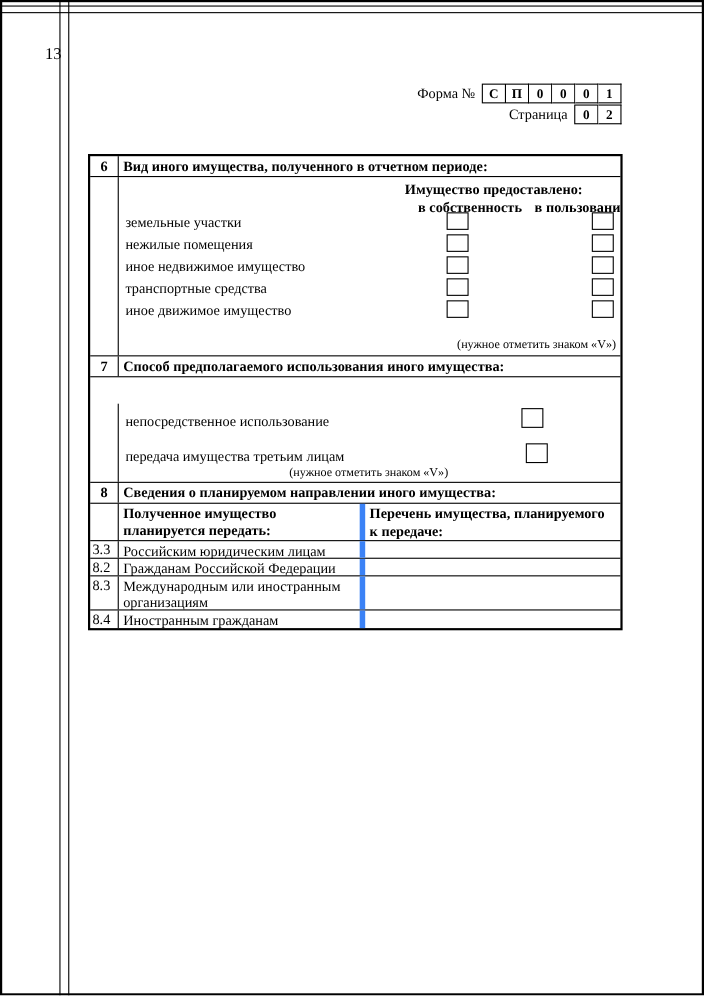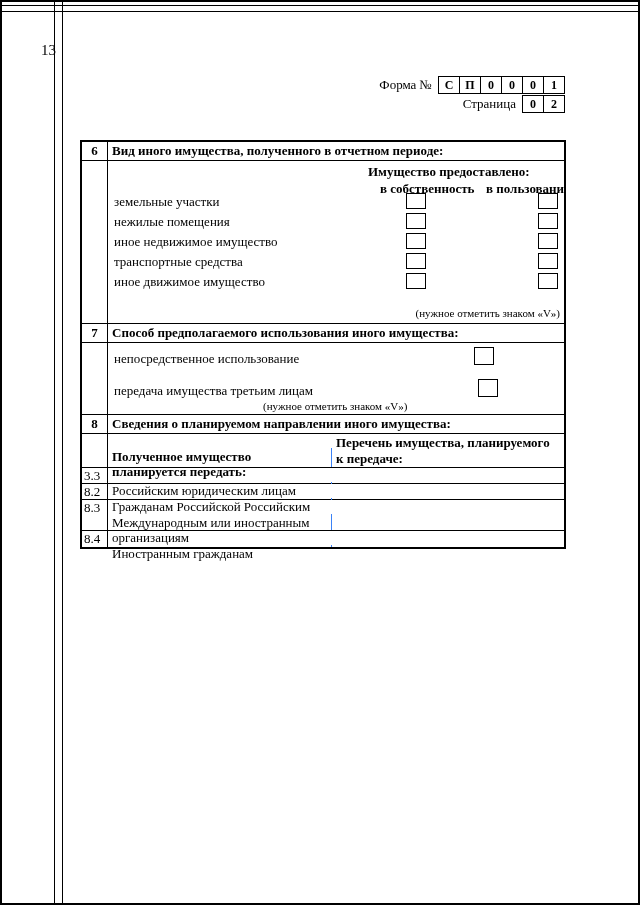"непосредственное использование" .s7-body { margin-top: none -> 24px }
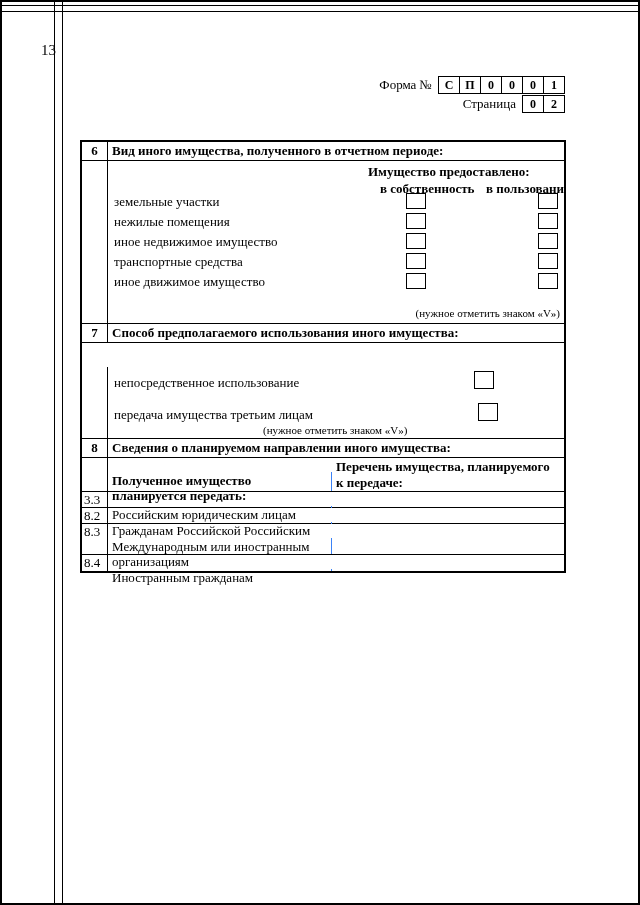"Полученное имущество планируется" .cell.s8-label { border-right: 1px solid #3b82f6 -> 5px solid #3b82f6; margin-top: 14px -> none }
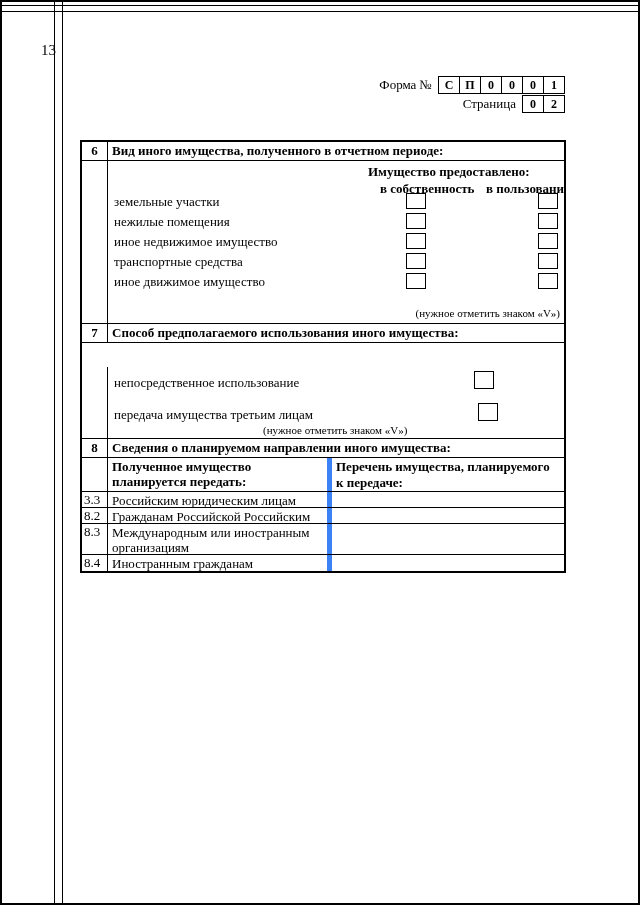"Гражданам Российской Российским" div.cell { text: Российским -> Федерации }
